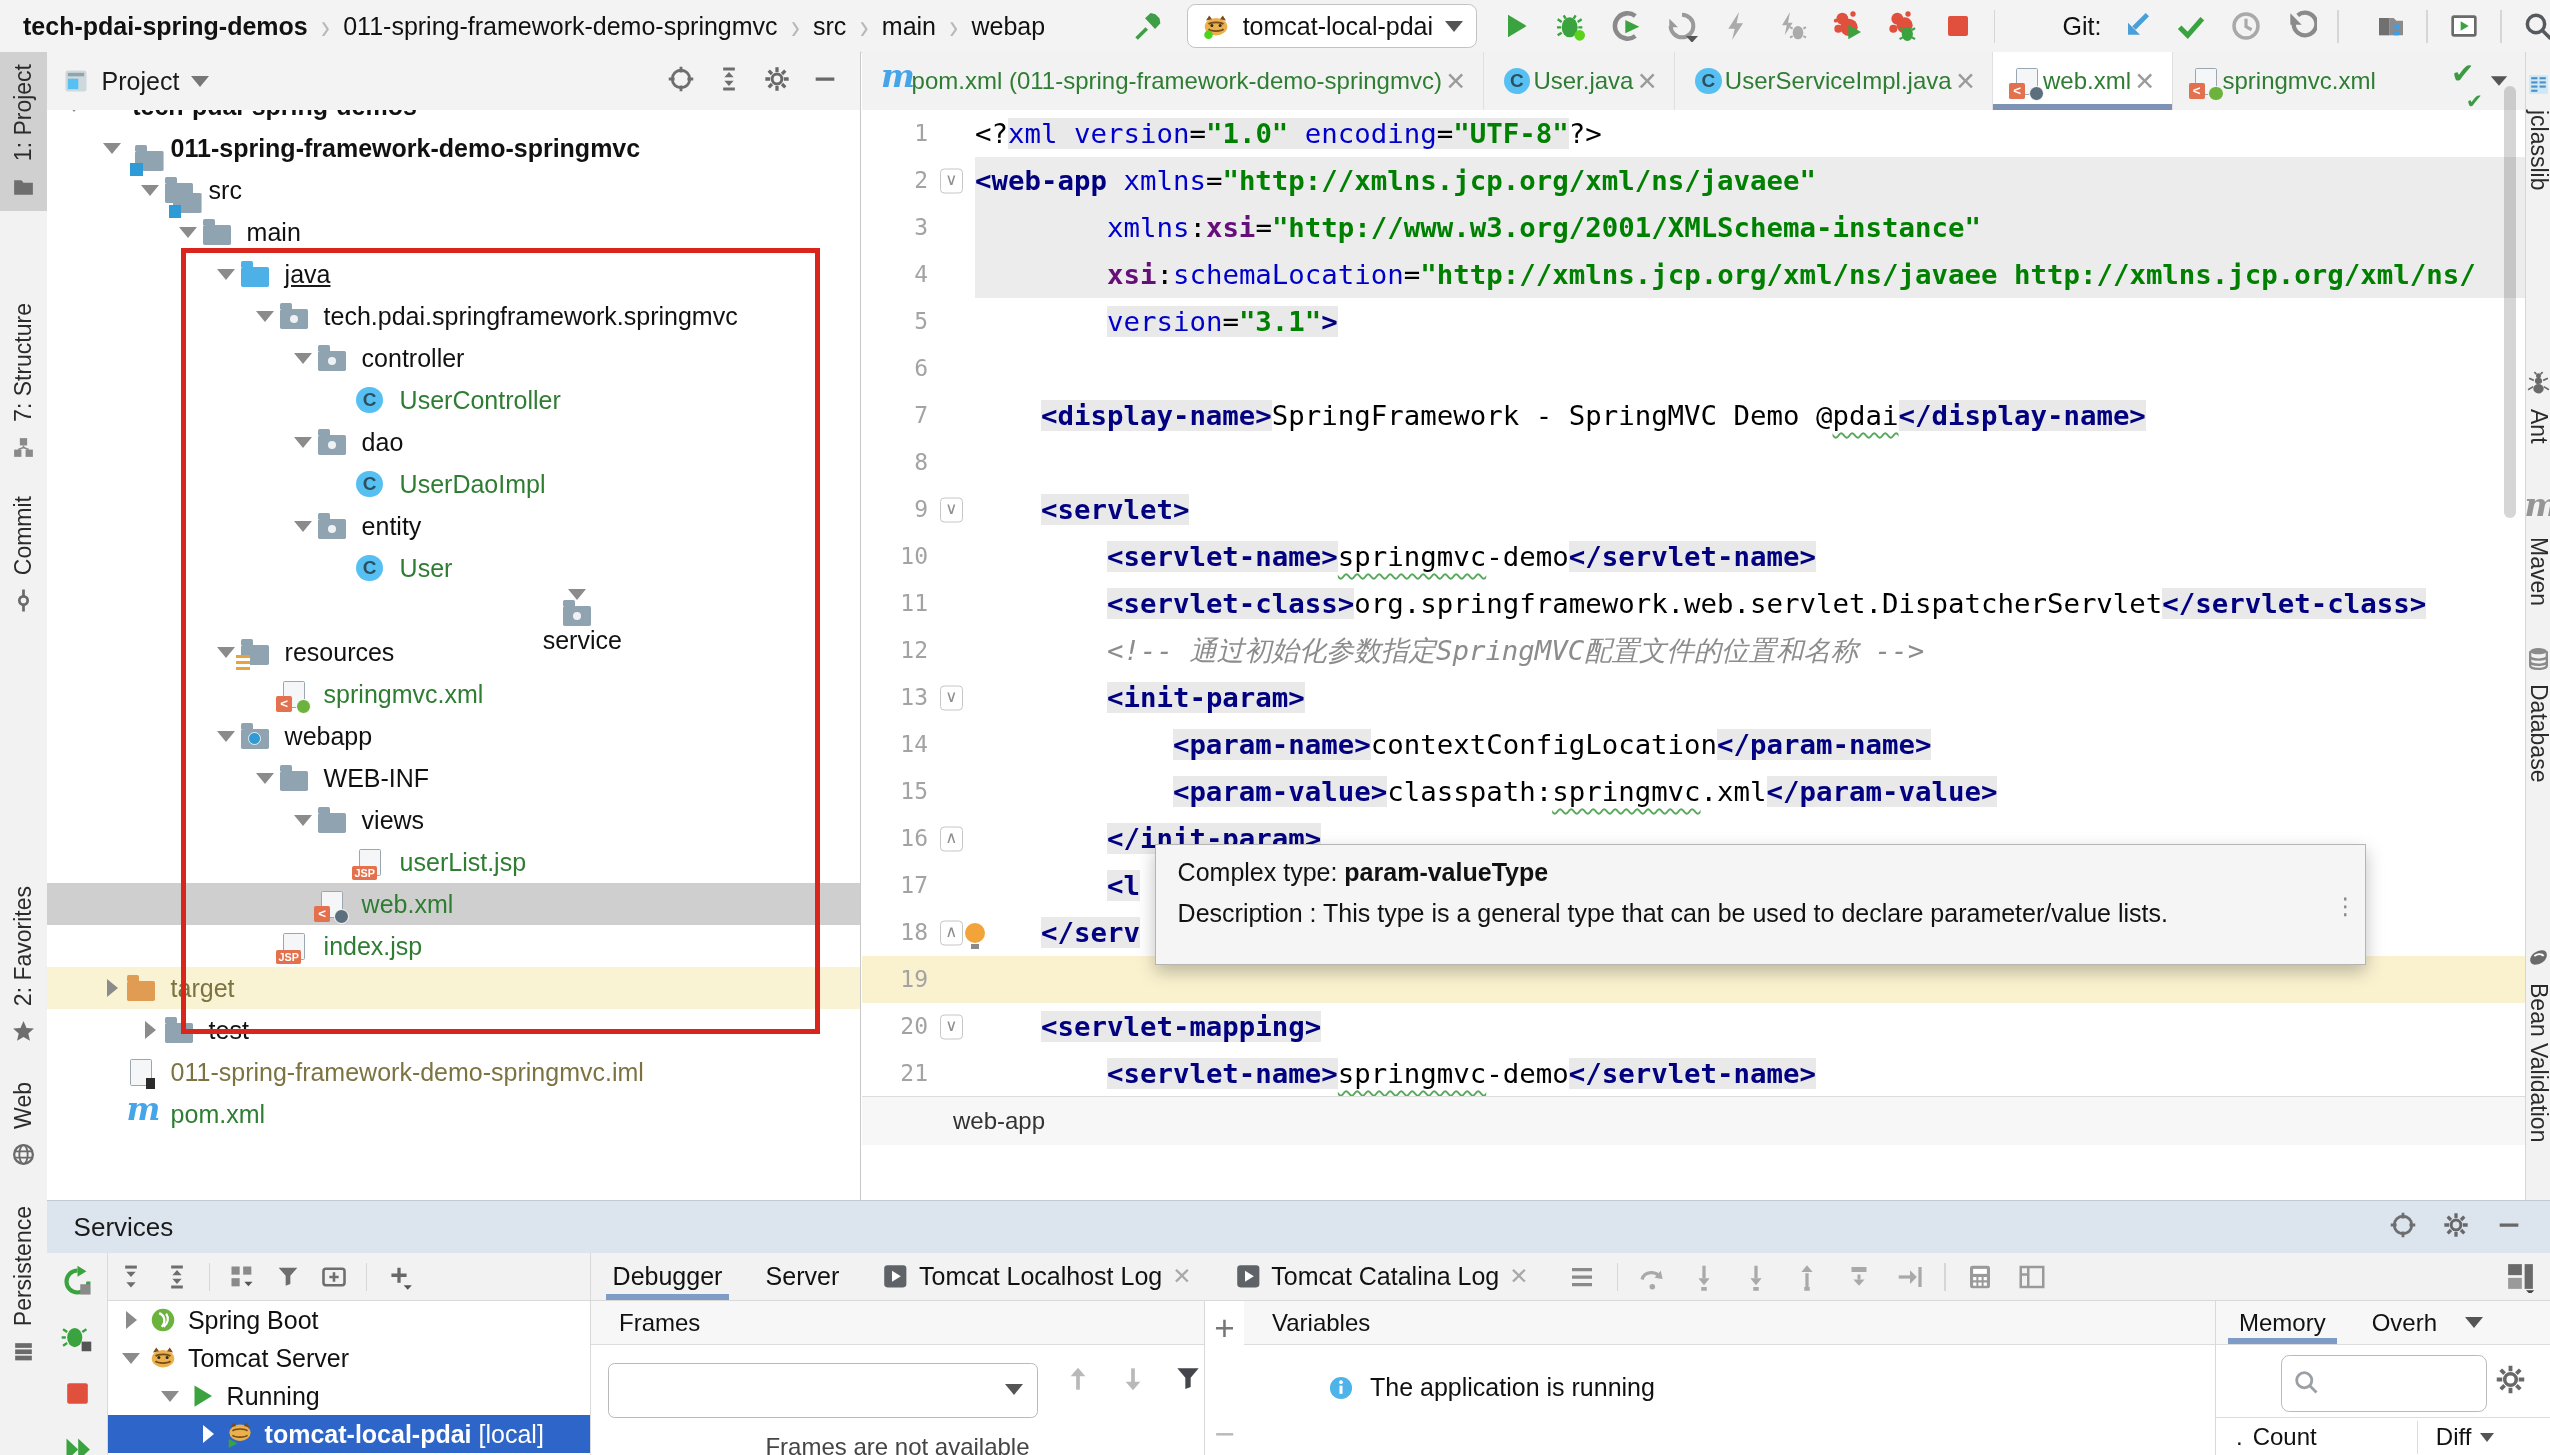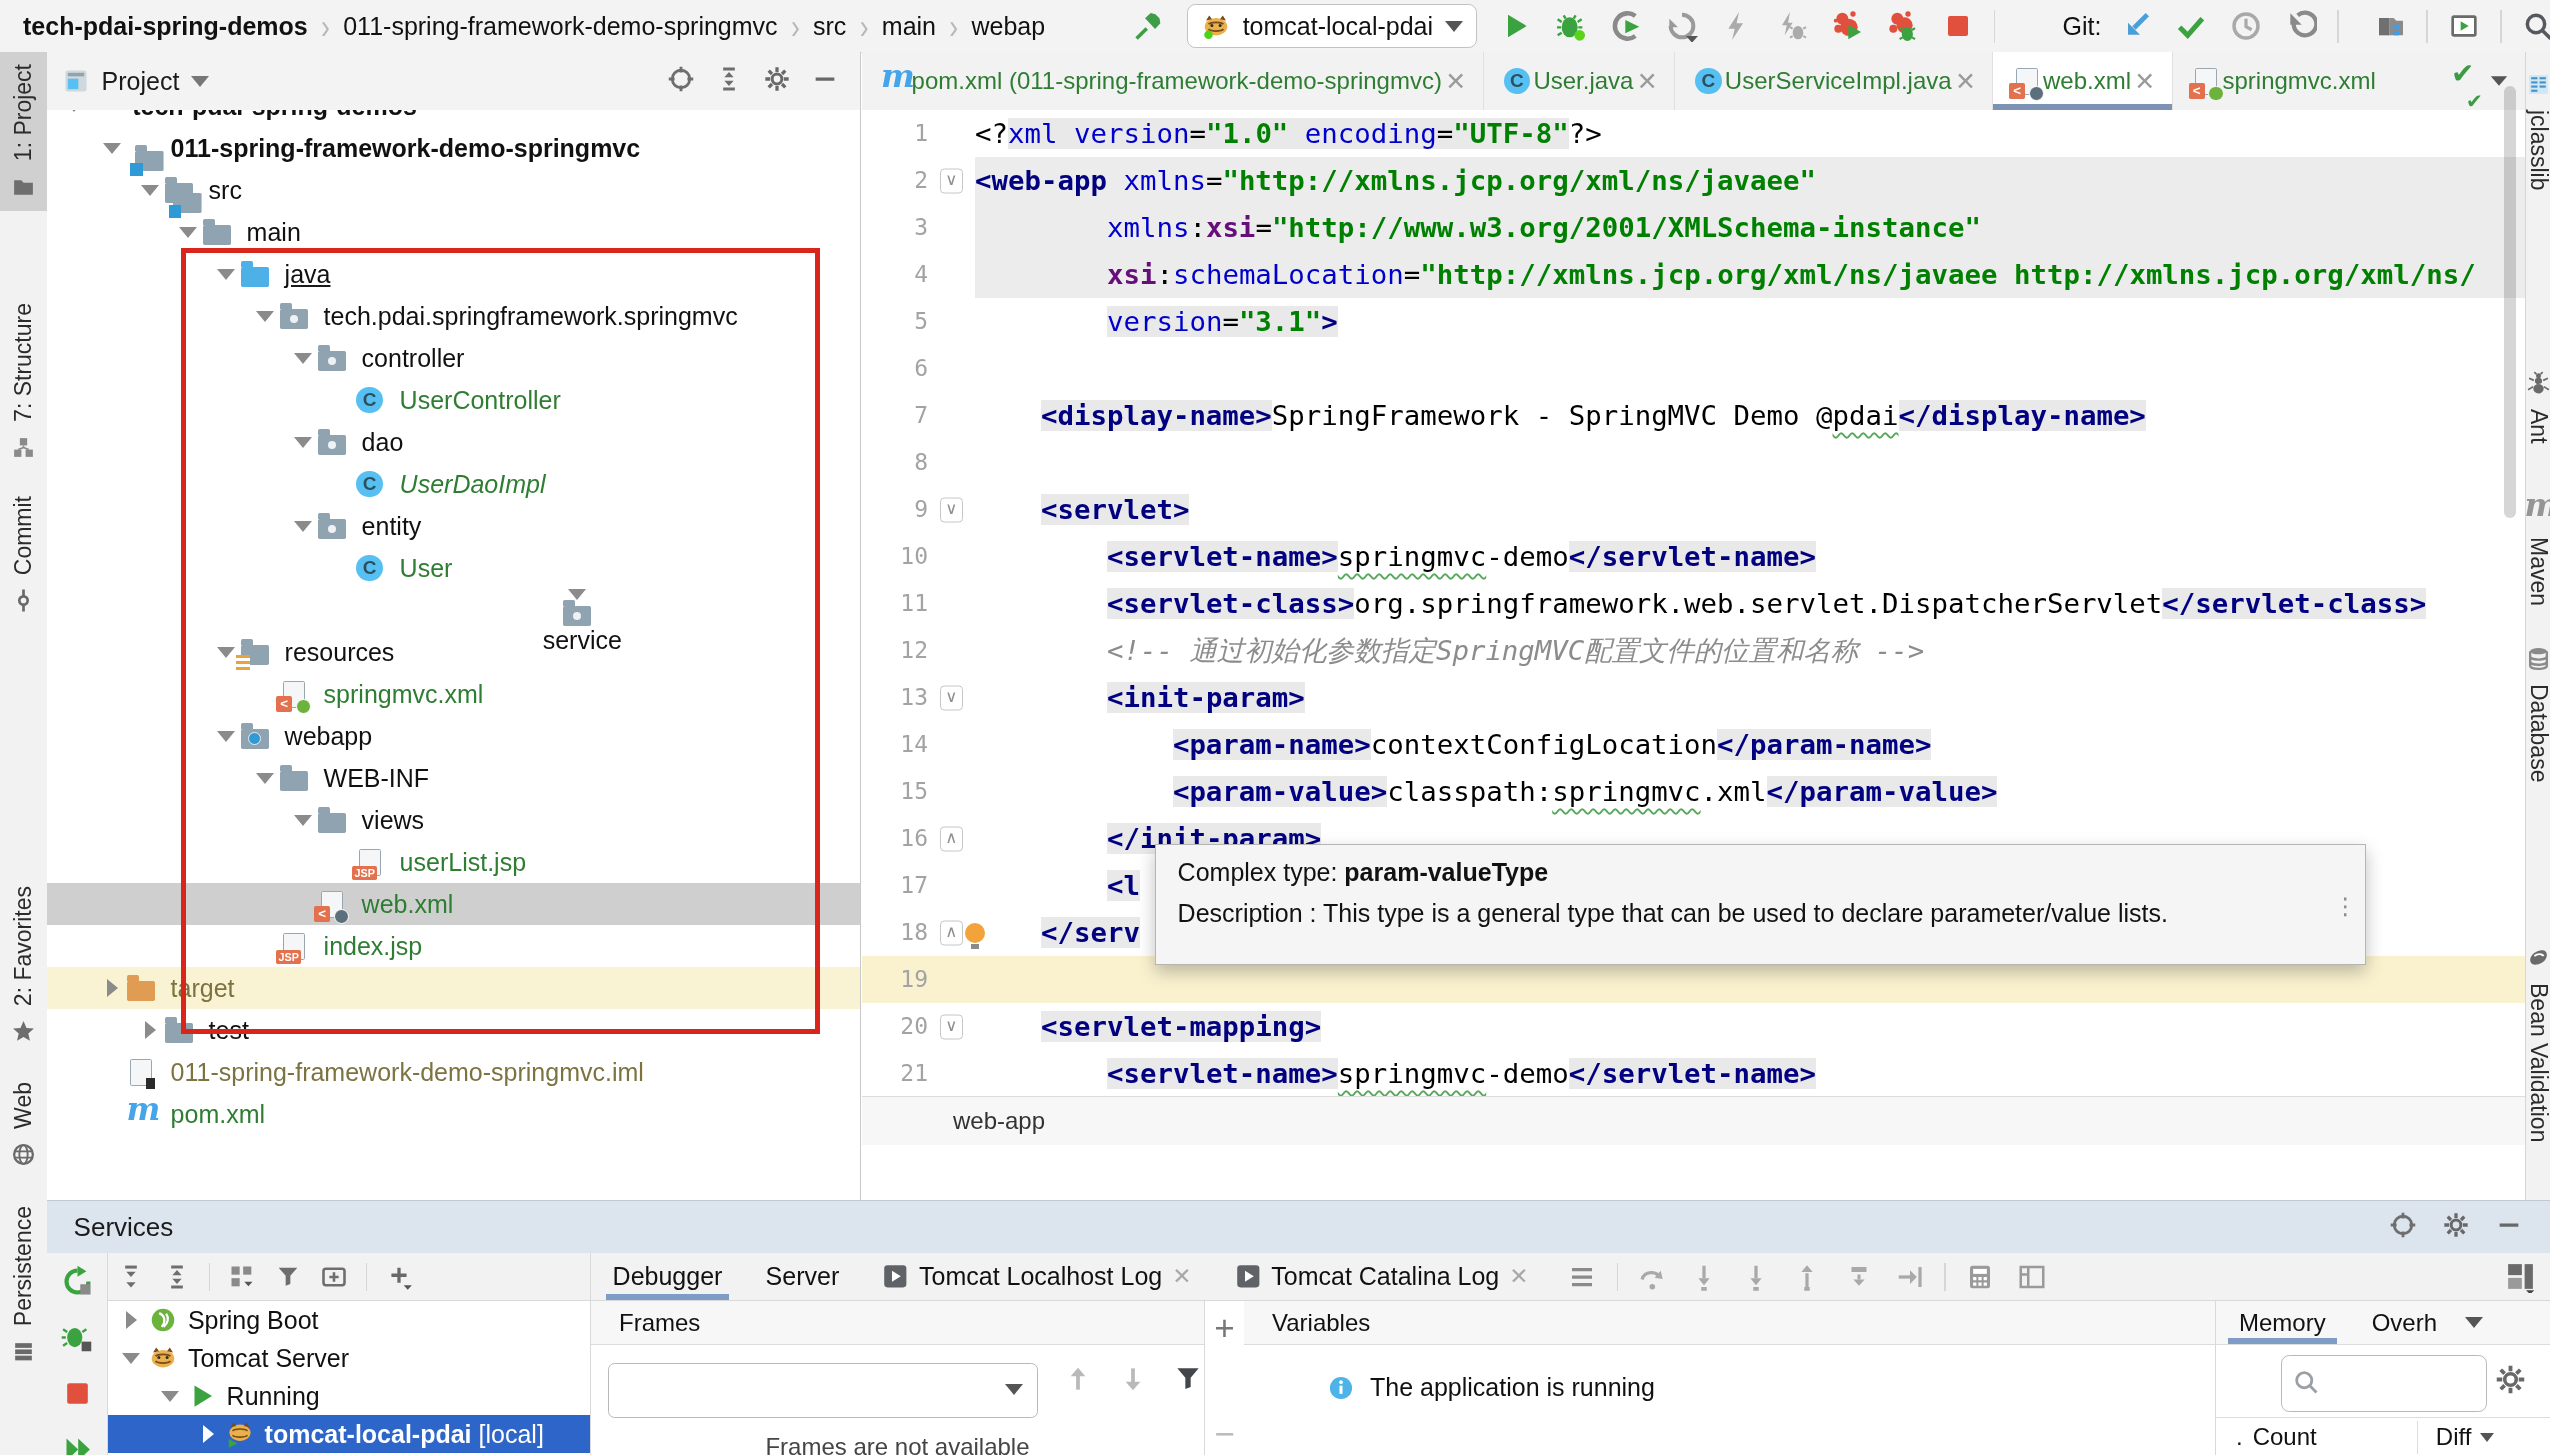"UserDaoImpl" div.prow { font-style: italic -> none }
